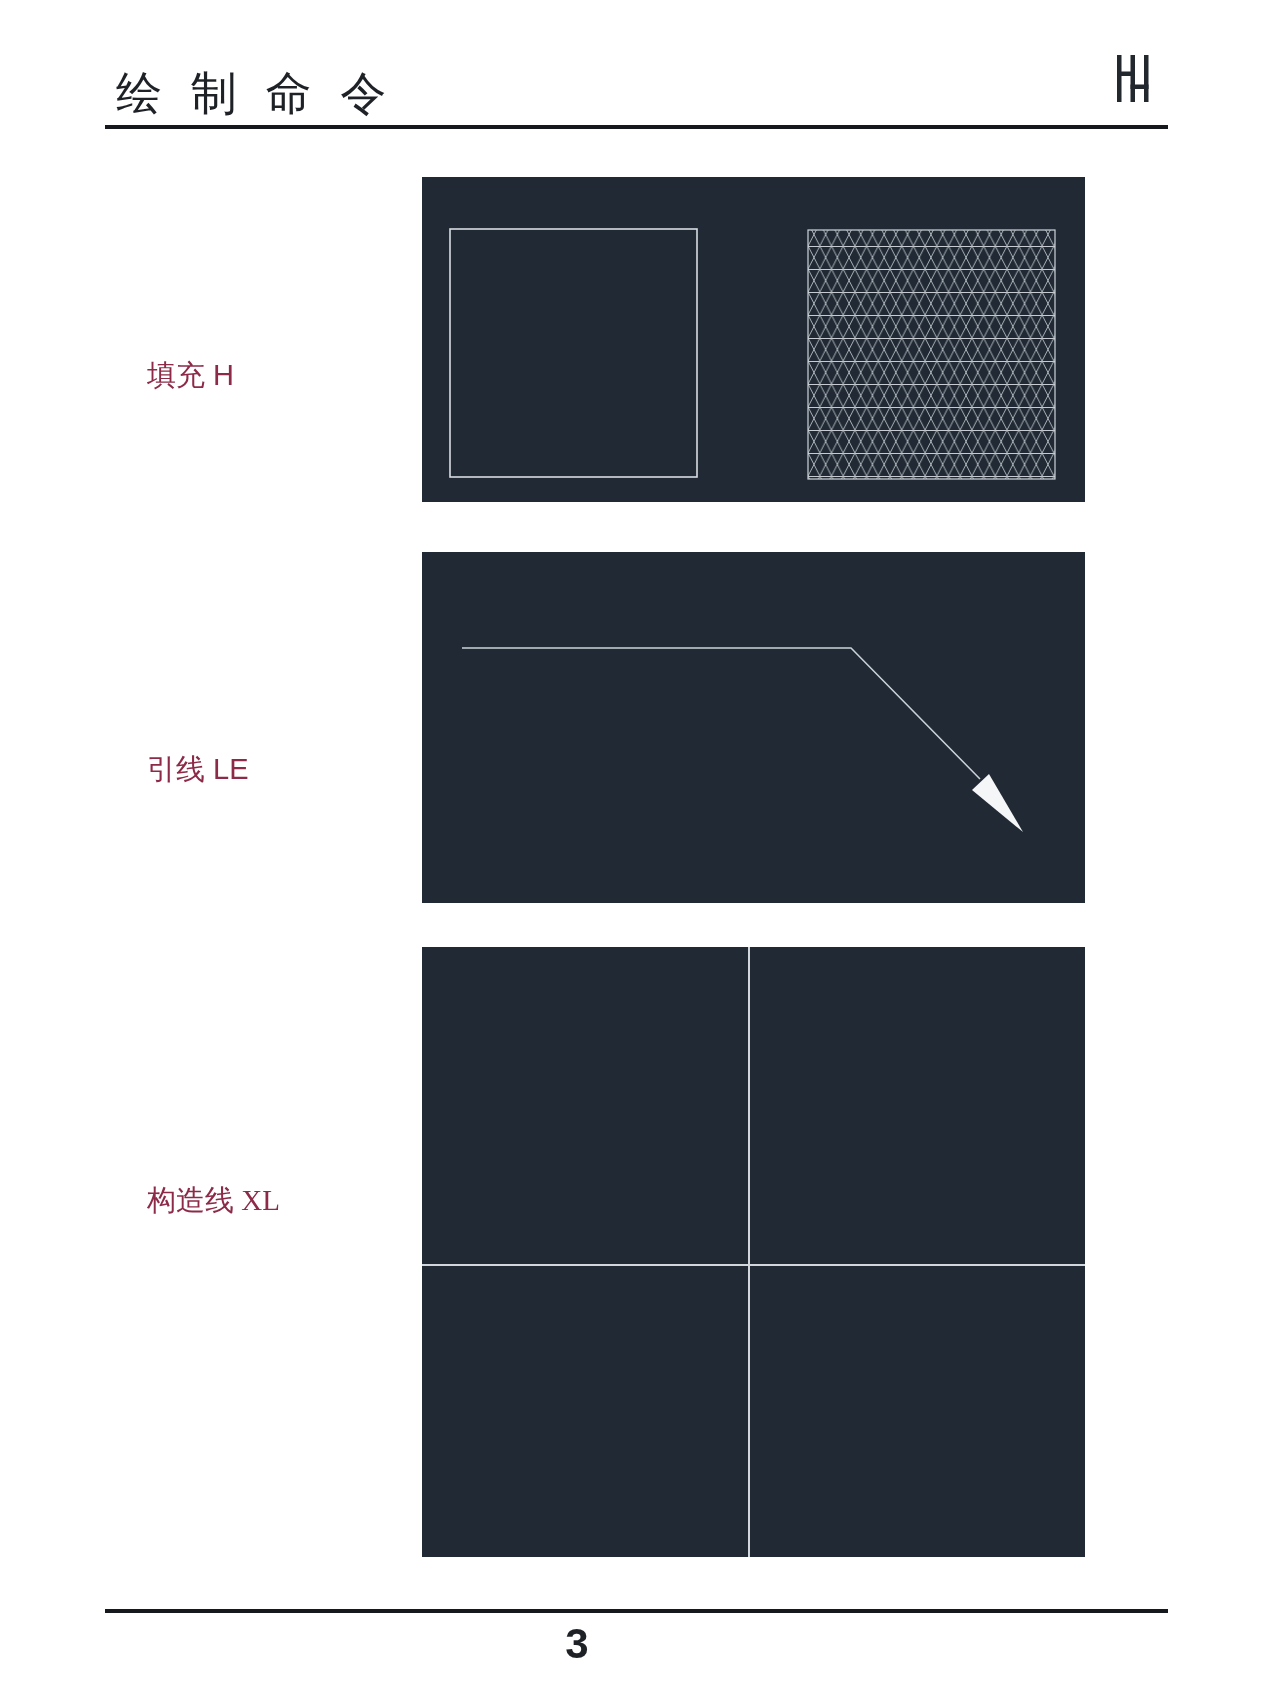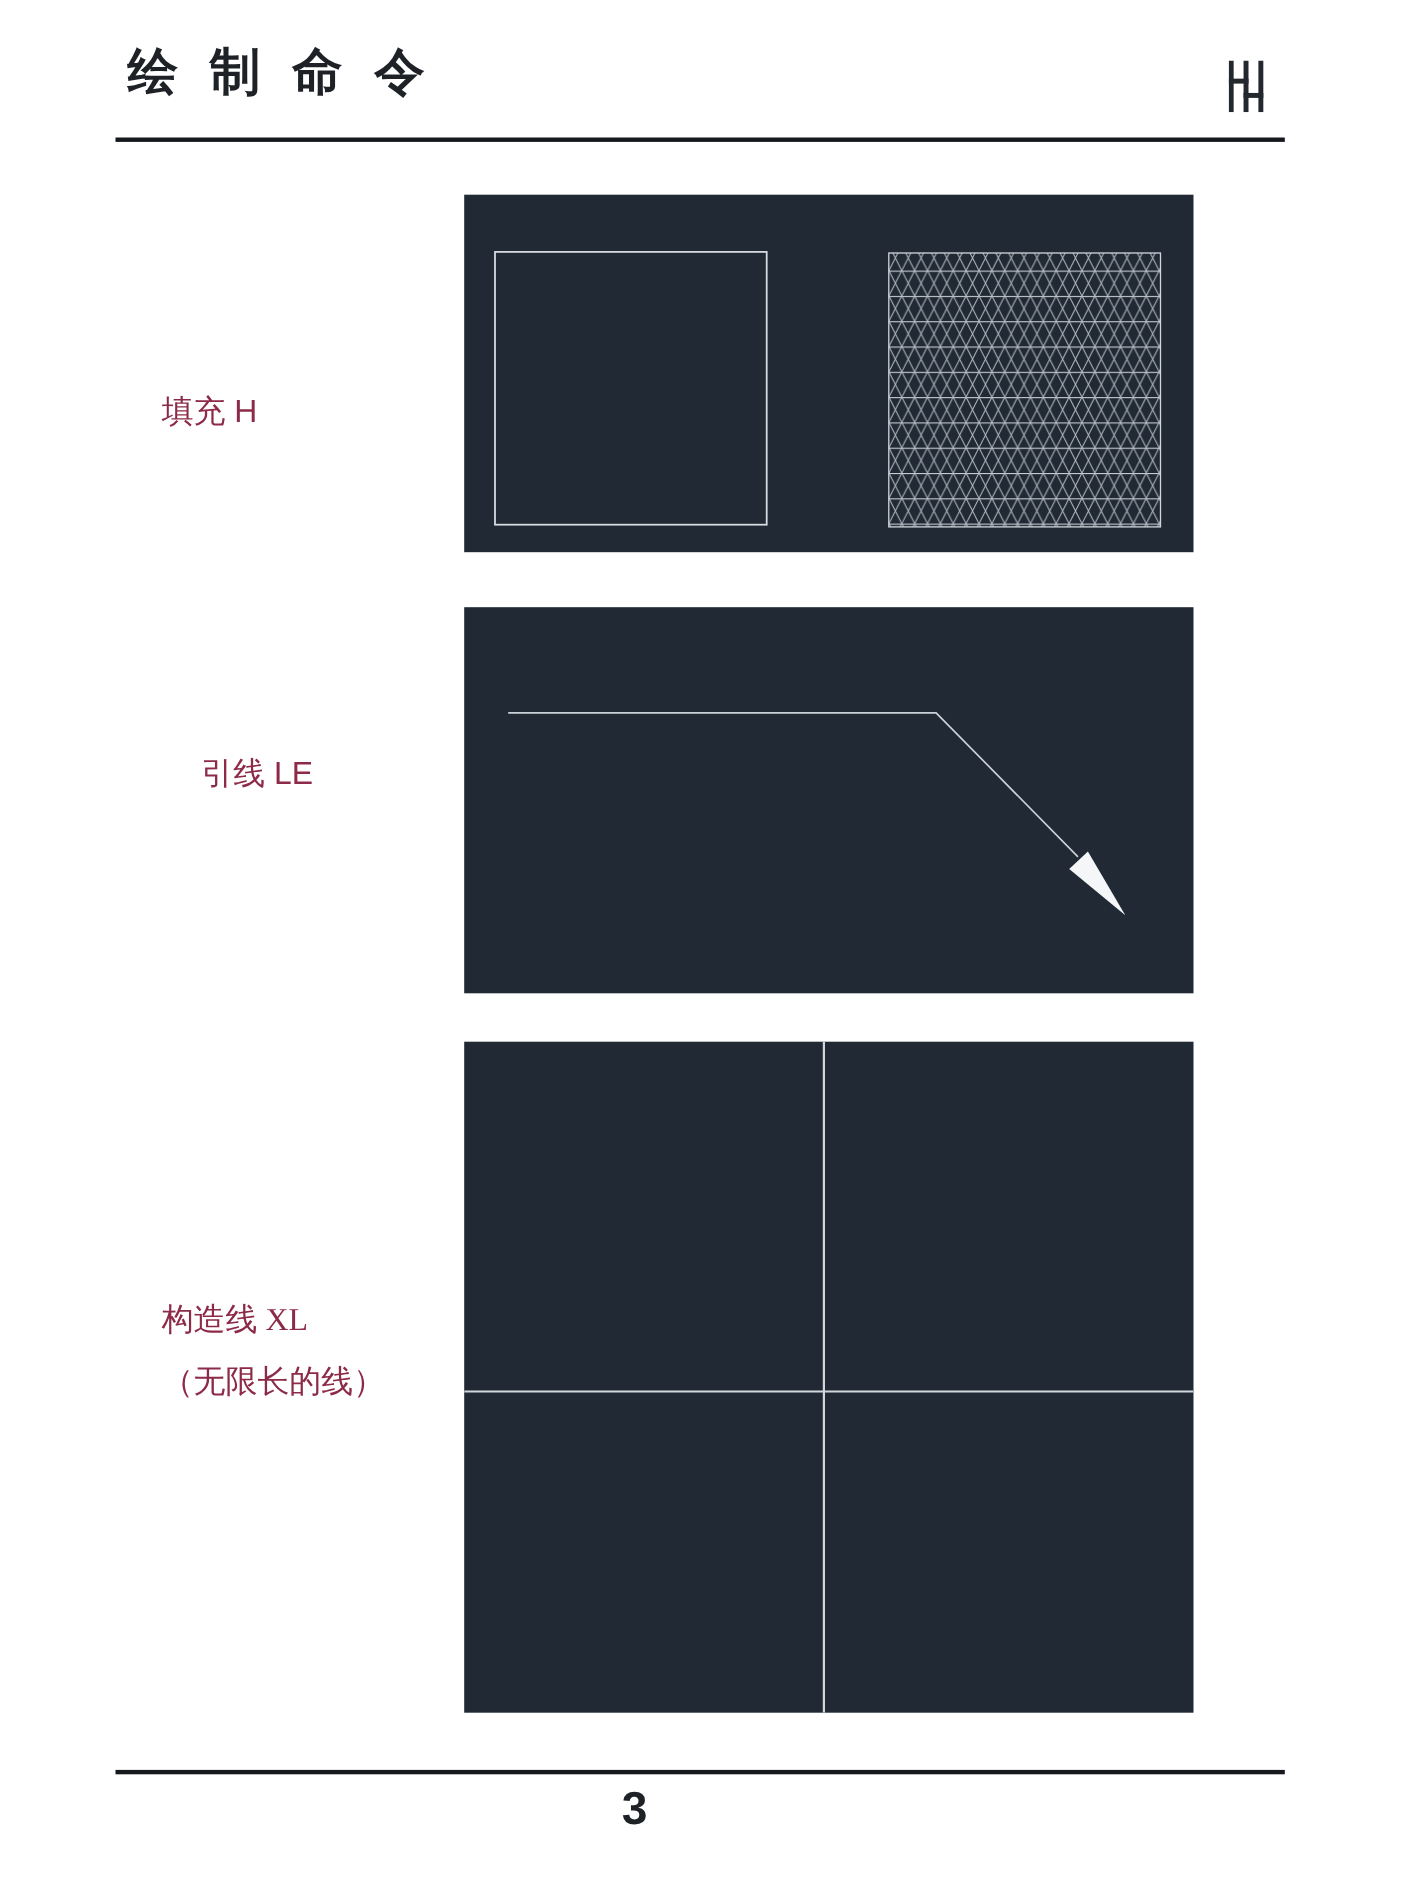"绘 制 命 令" .page-title { font-weight: bold -> normal; top: 36px -> 64px }
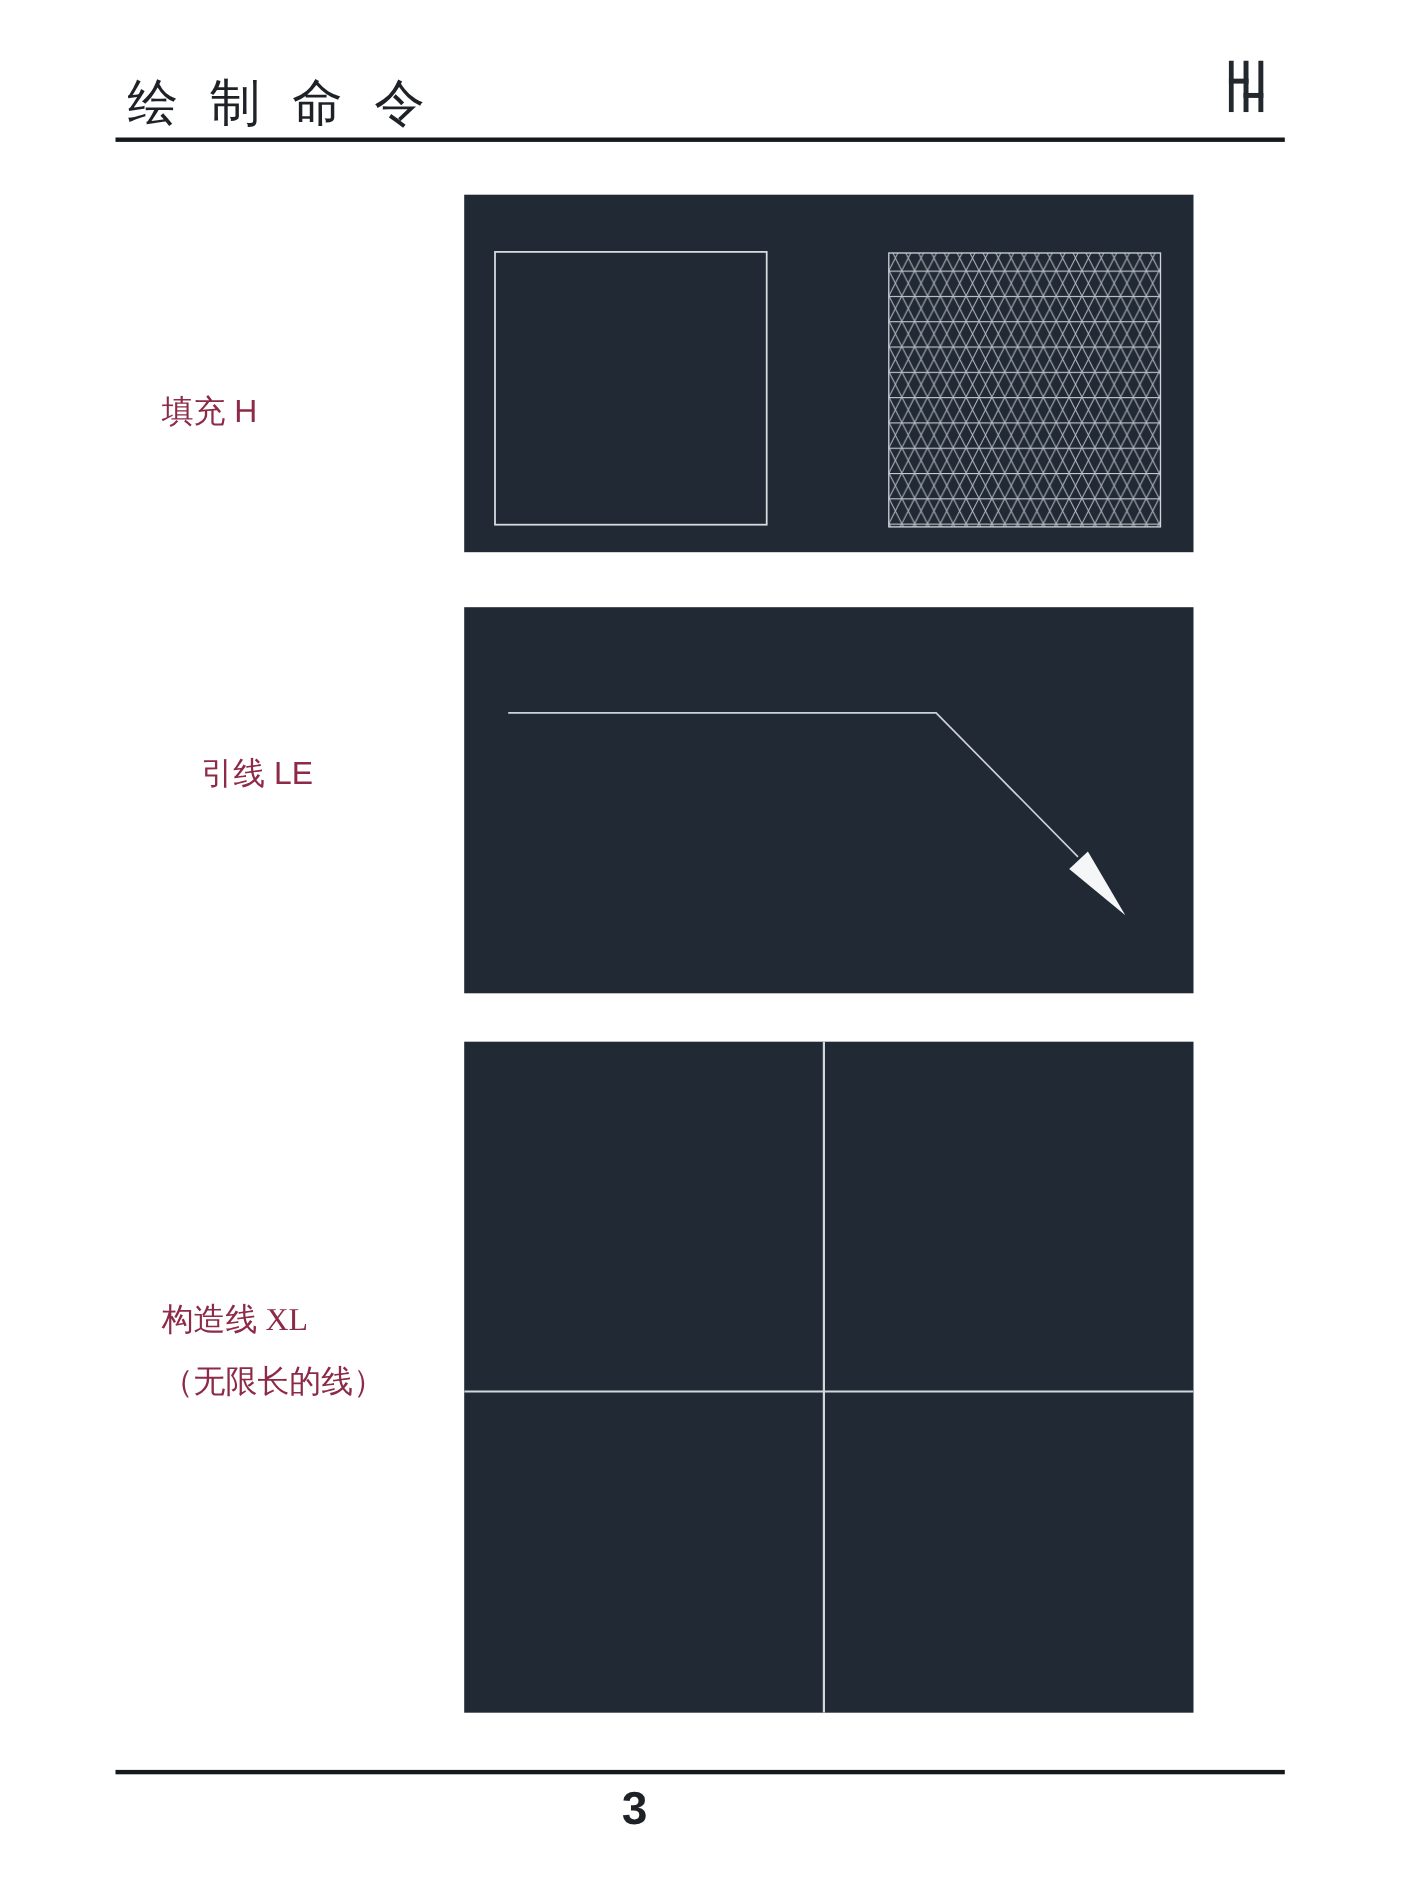"引线 LE" .label-leader { margin-left: 36px -> none; top: 676px -> 741px }
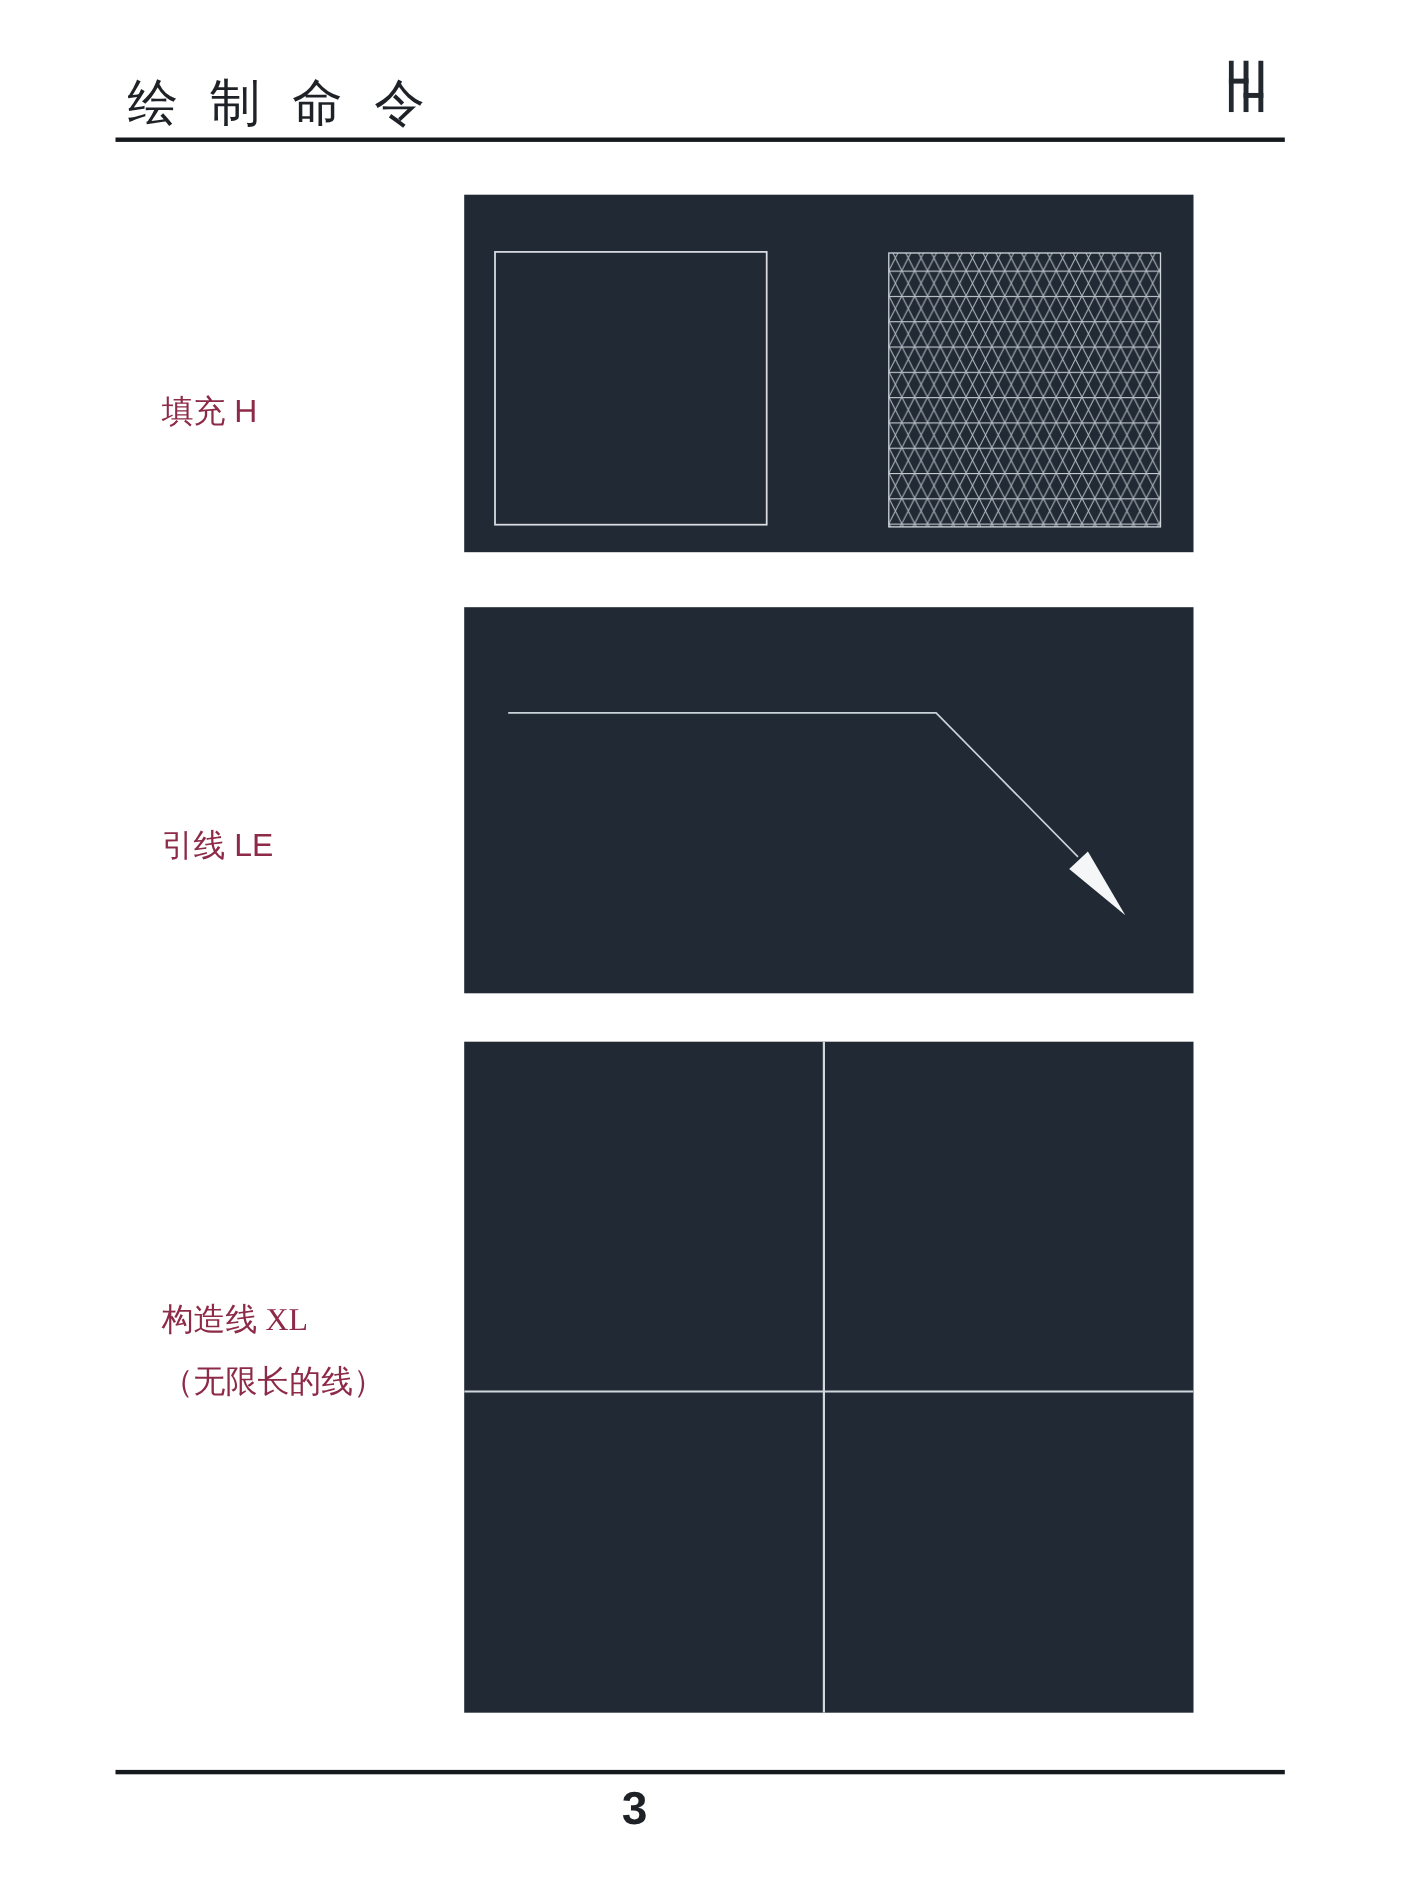"（无限长的线）" div { html: <div>（无限长的线）</div> -> none }
